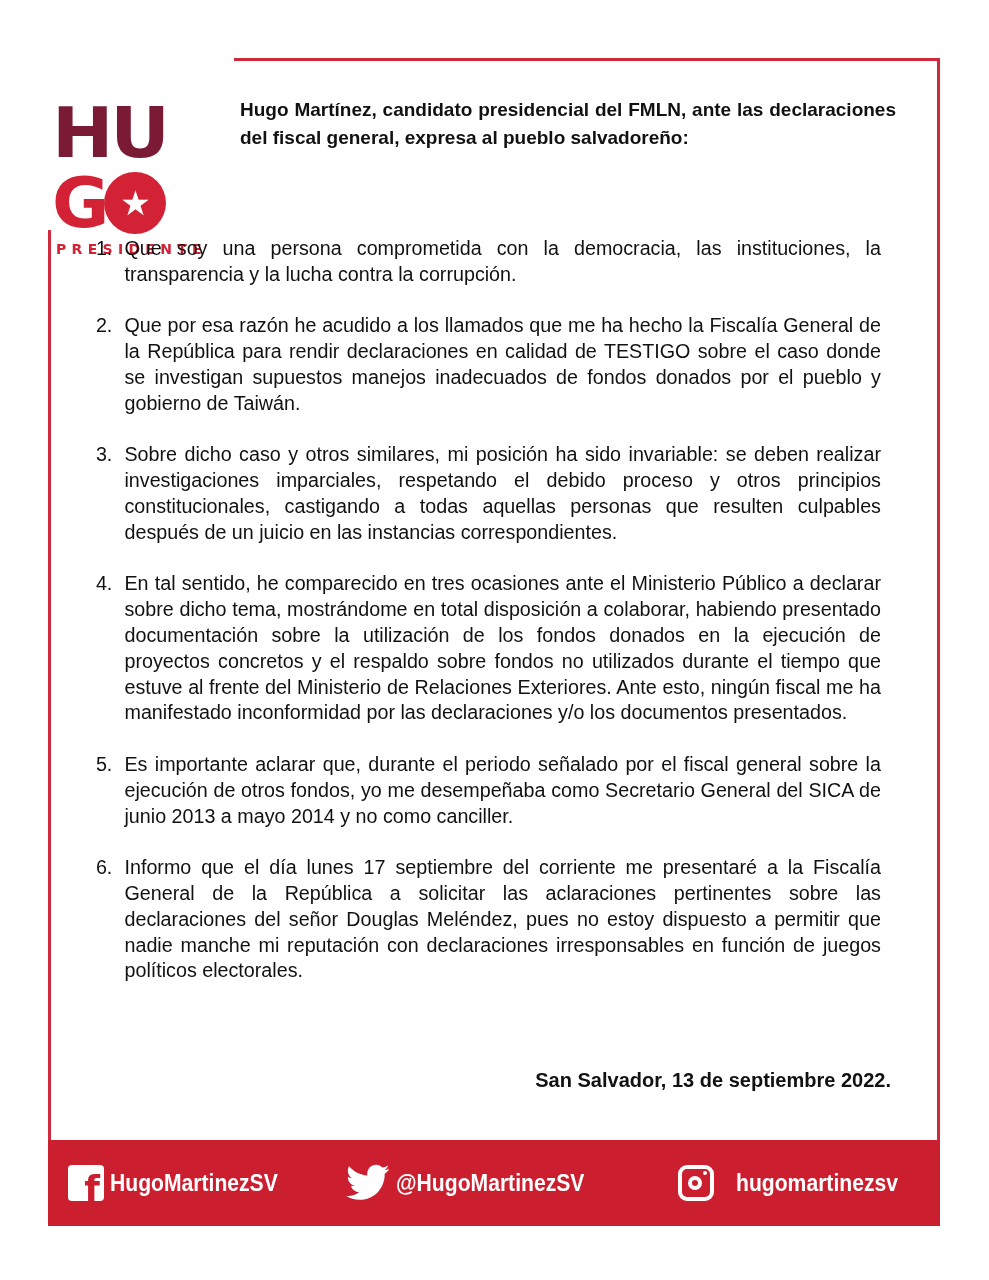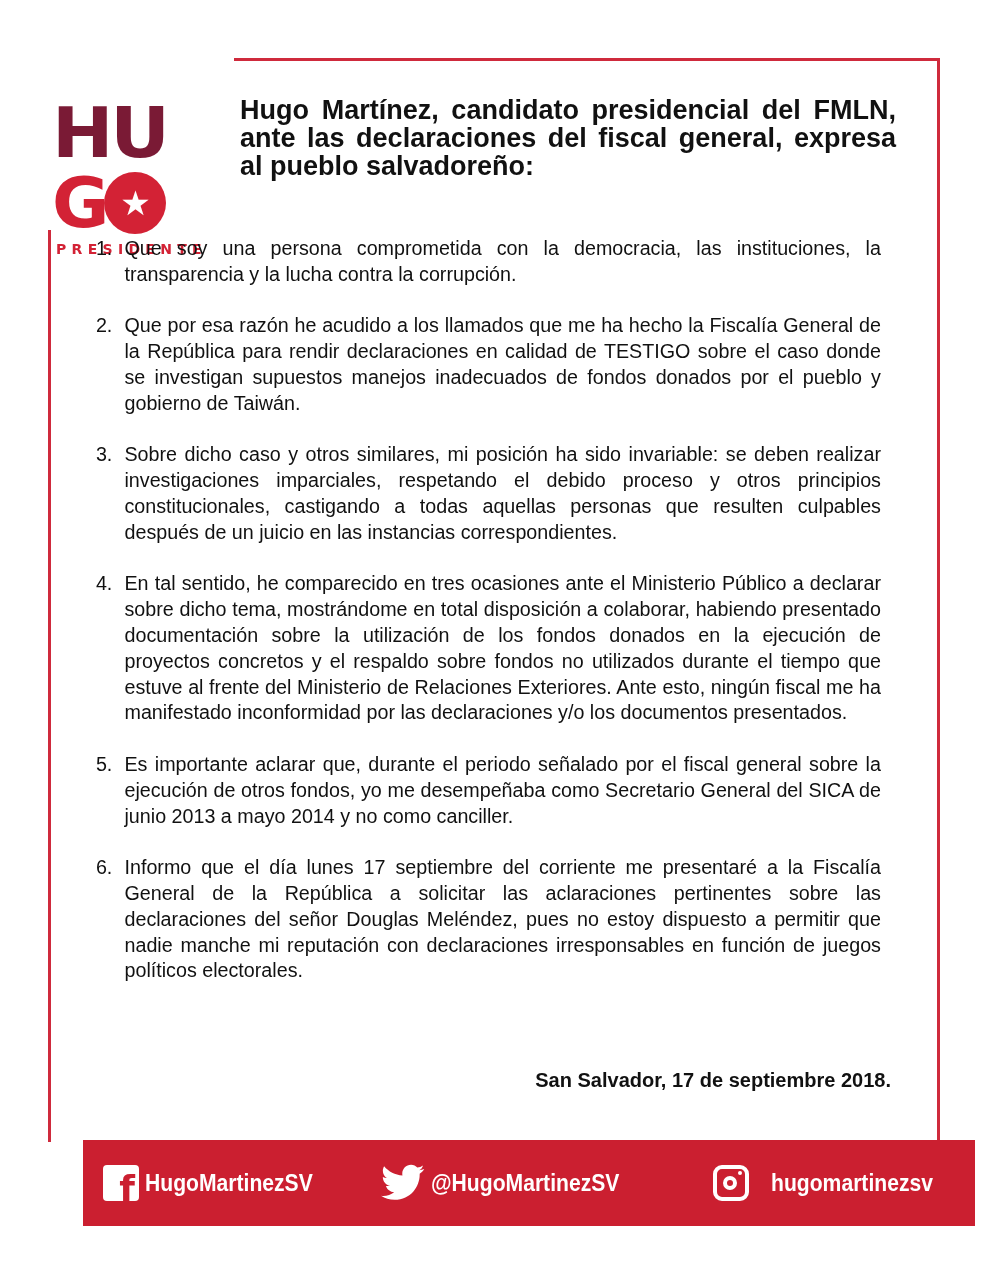"Hugo Martínez, candidato presidencial" .intro { font-size: 27px -> 19px }
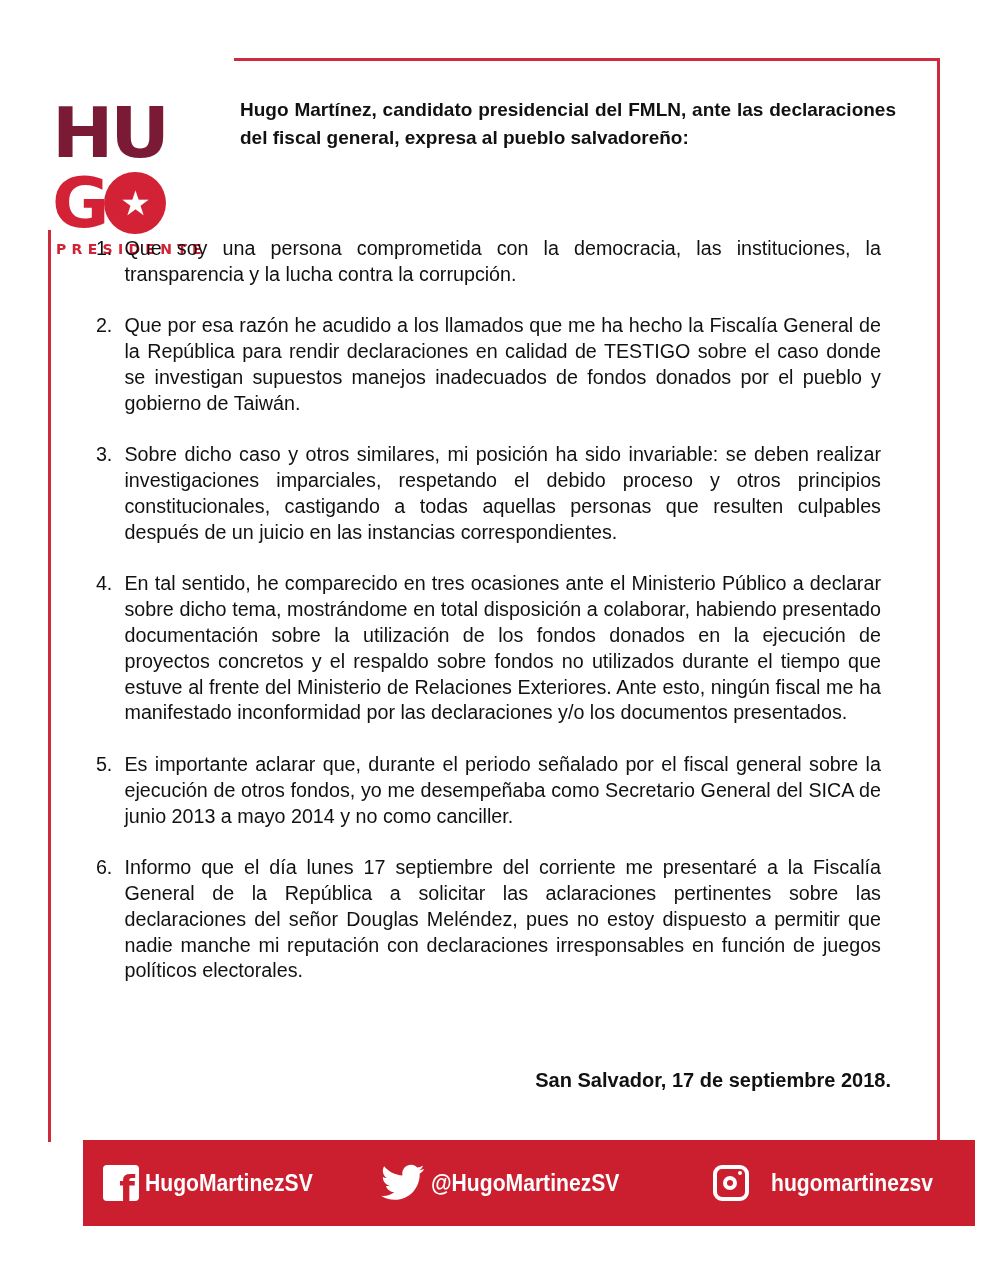"San Salvador, 17 de septiembre" div.signature { text: 17 de septiembre 2018 -> 13 de septiembre 2022 }
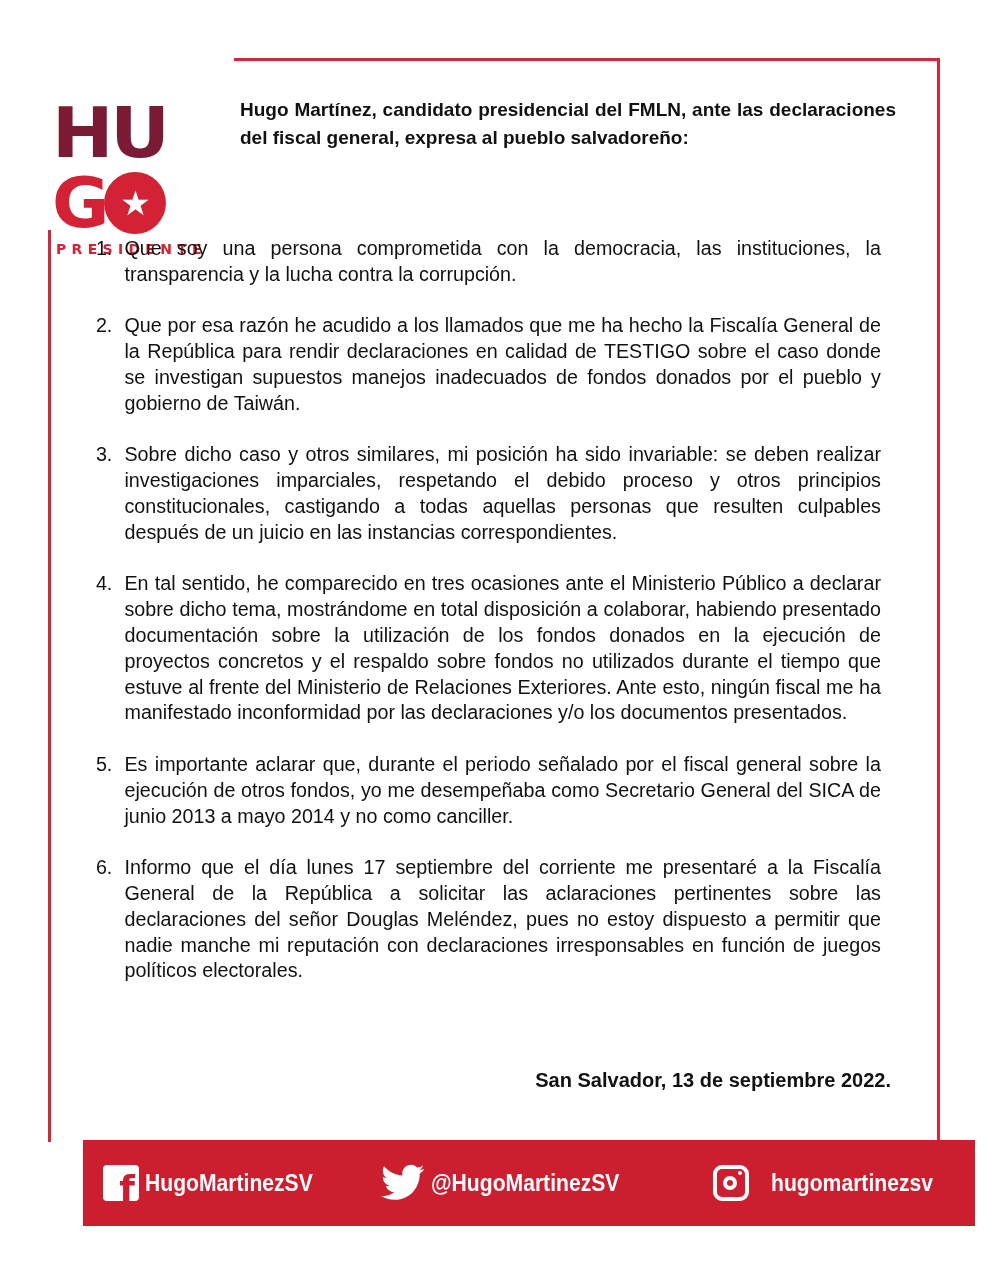"HugoMartinezSV" .footer { margin-left: 35px -> none }
